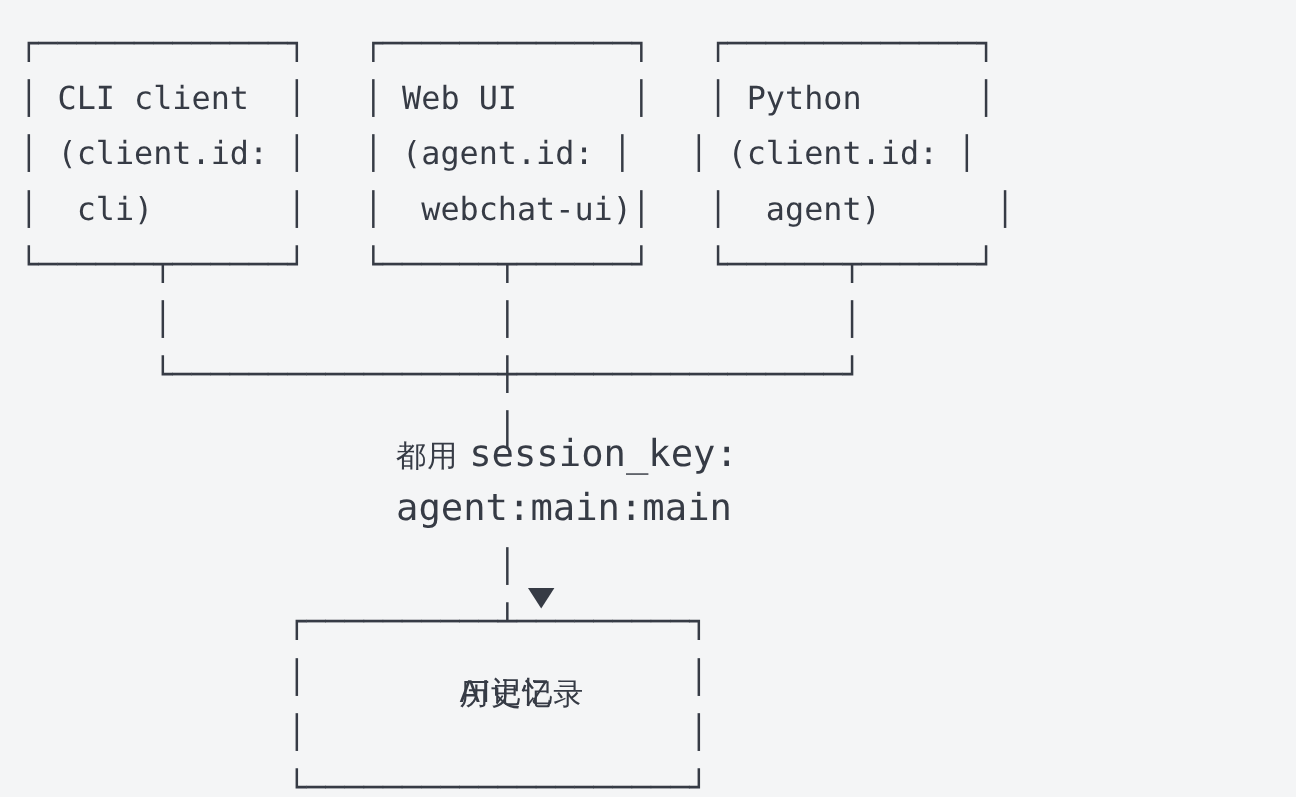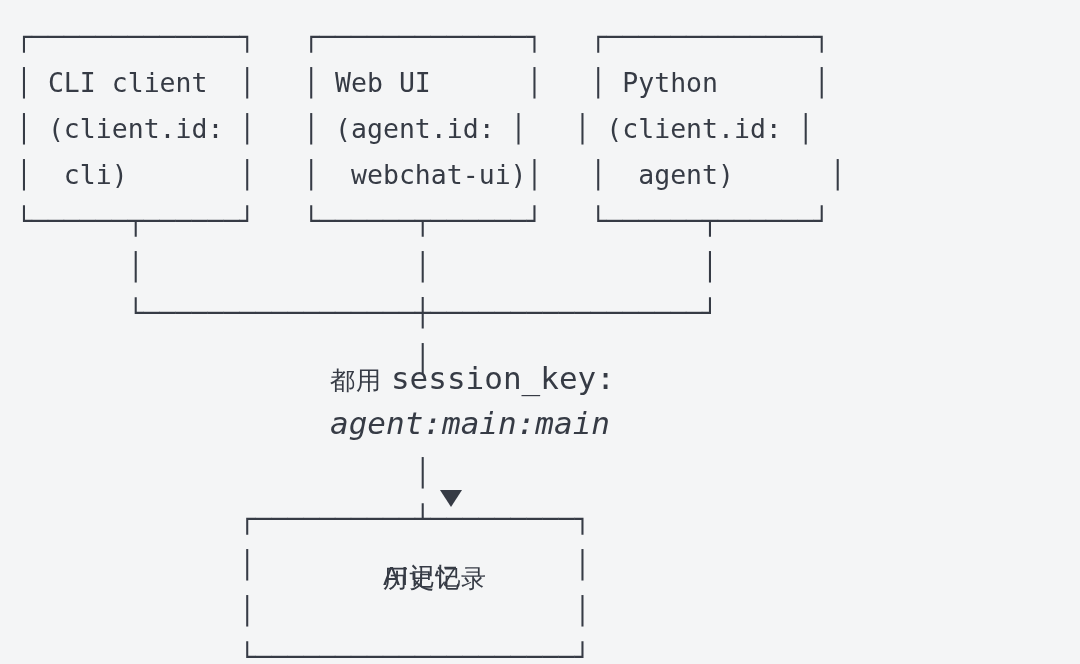"agent:main:main" #session-label-2 { font-style: italic -> none }
